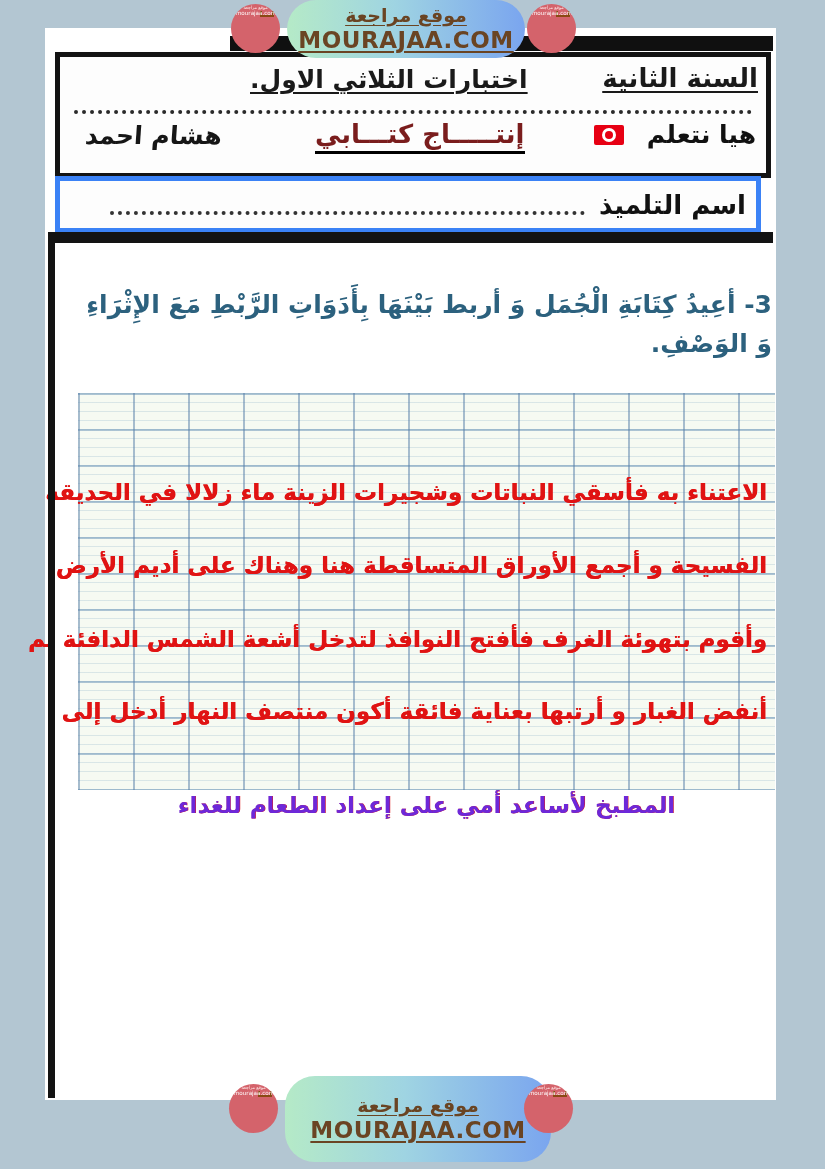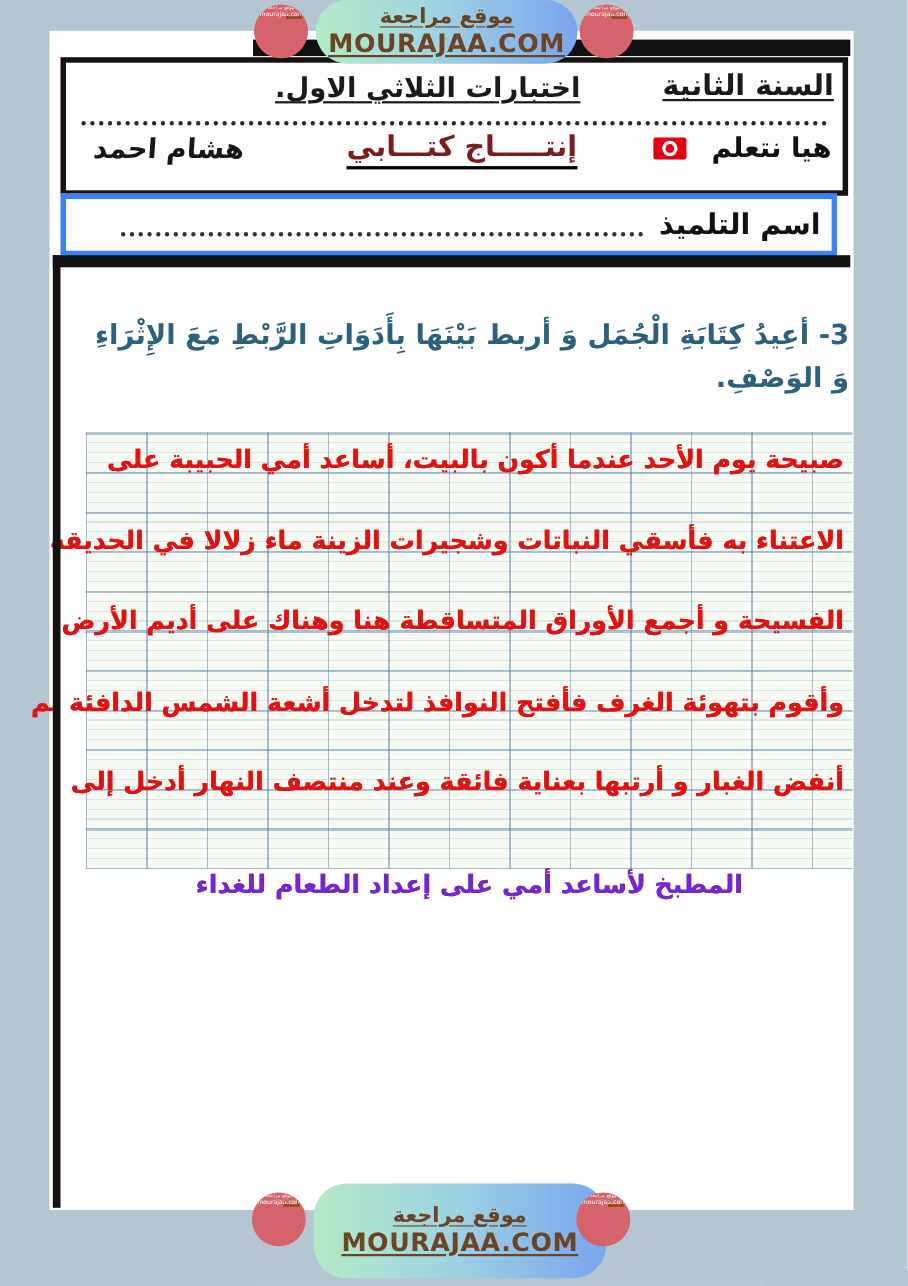"صبيحة يوم الأحد عندما أكون" div.essay-line { html: <div>صبيحة يوم الأحد عندما أكون بالبيت، أساعد أمي الحبيبة على</div> -> none }
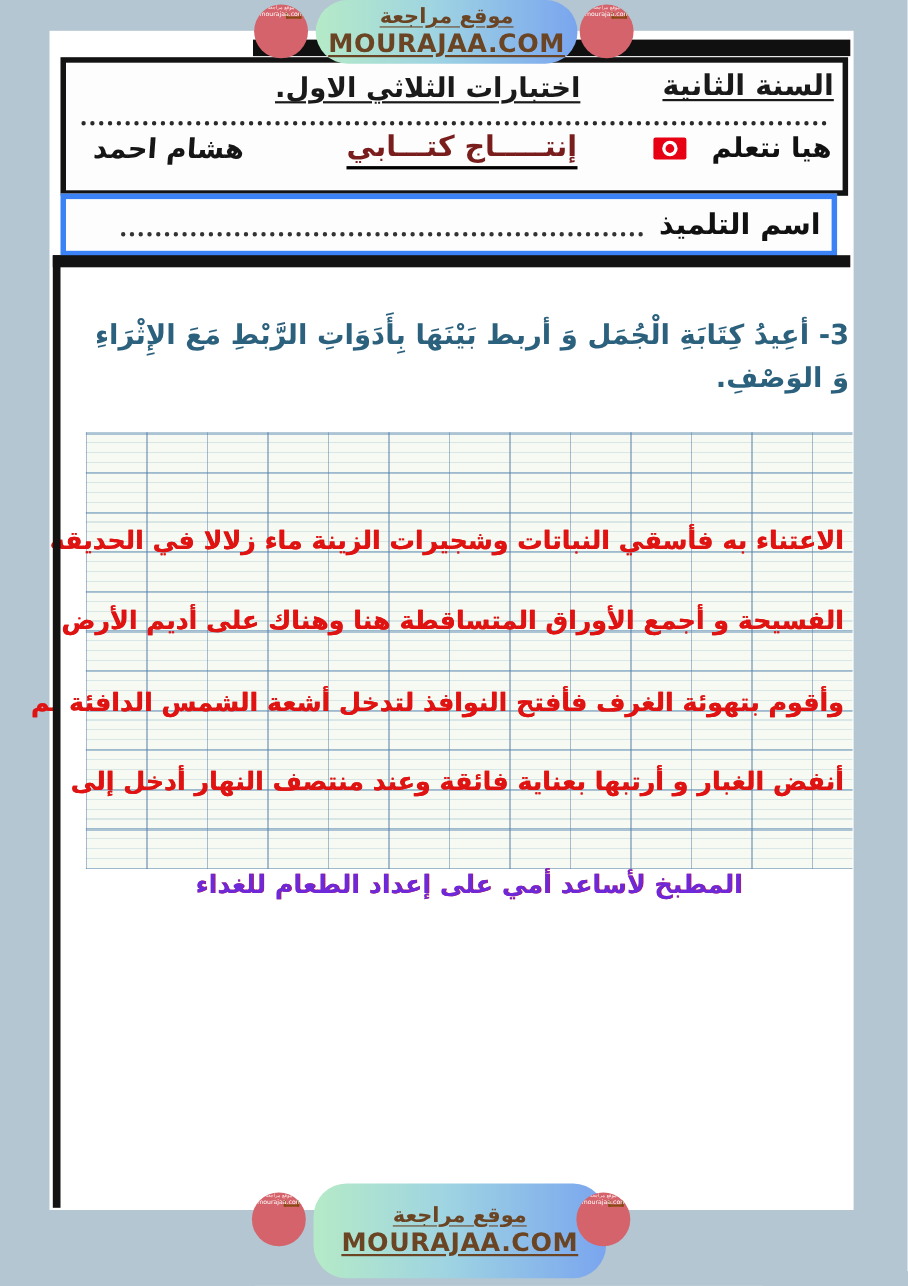"أنفض الغبار و أرتبها بعناية" div.essay-line { text: وعند -> أكون }
